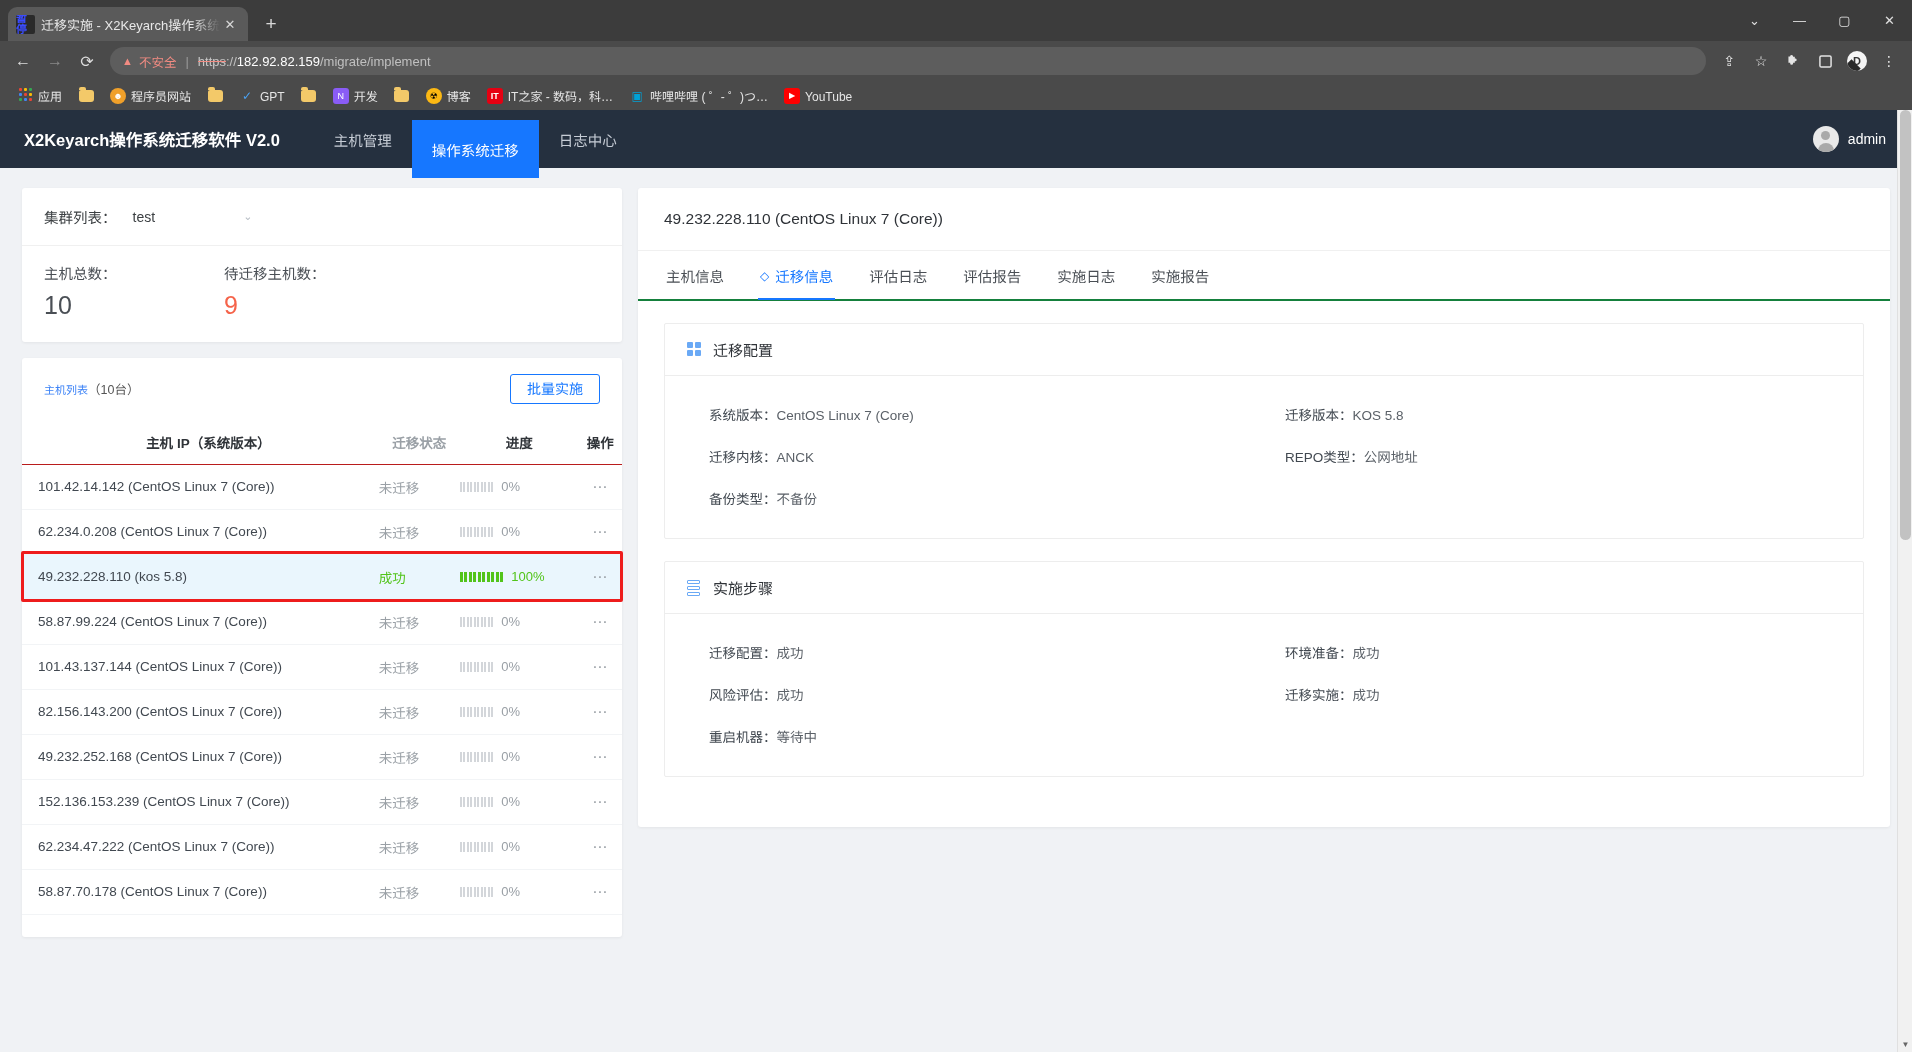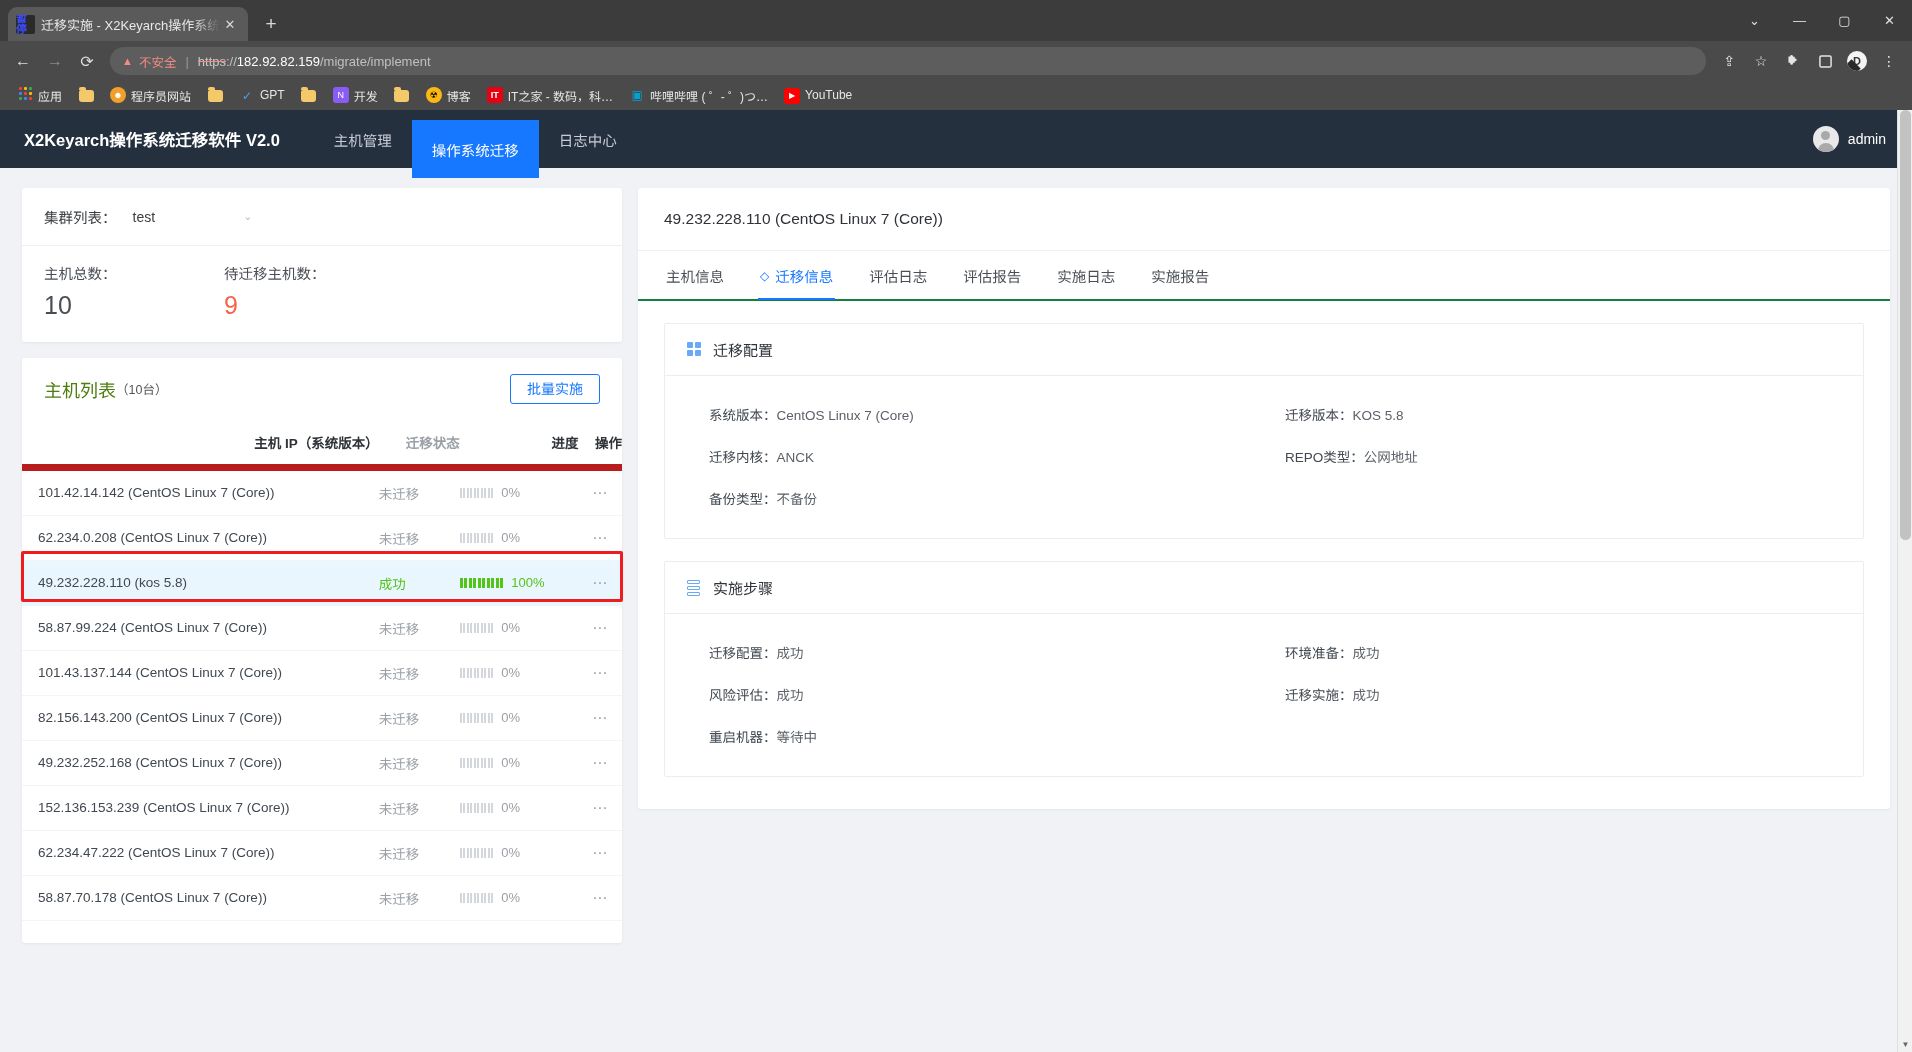"应用" .bm { align-items: flex-start -> flex-end }
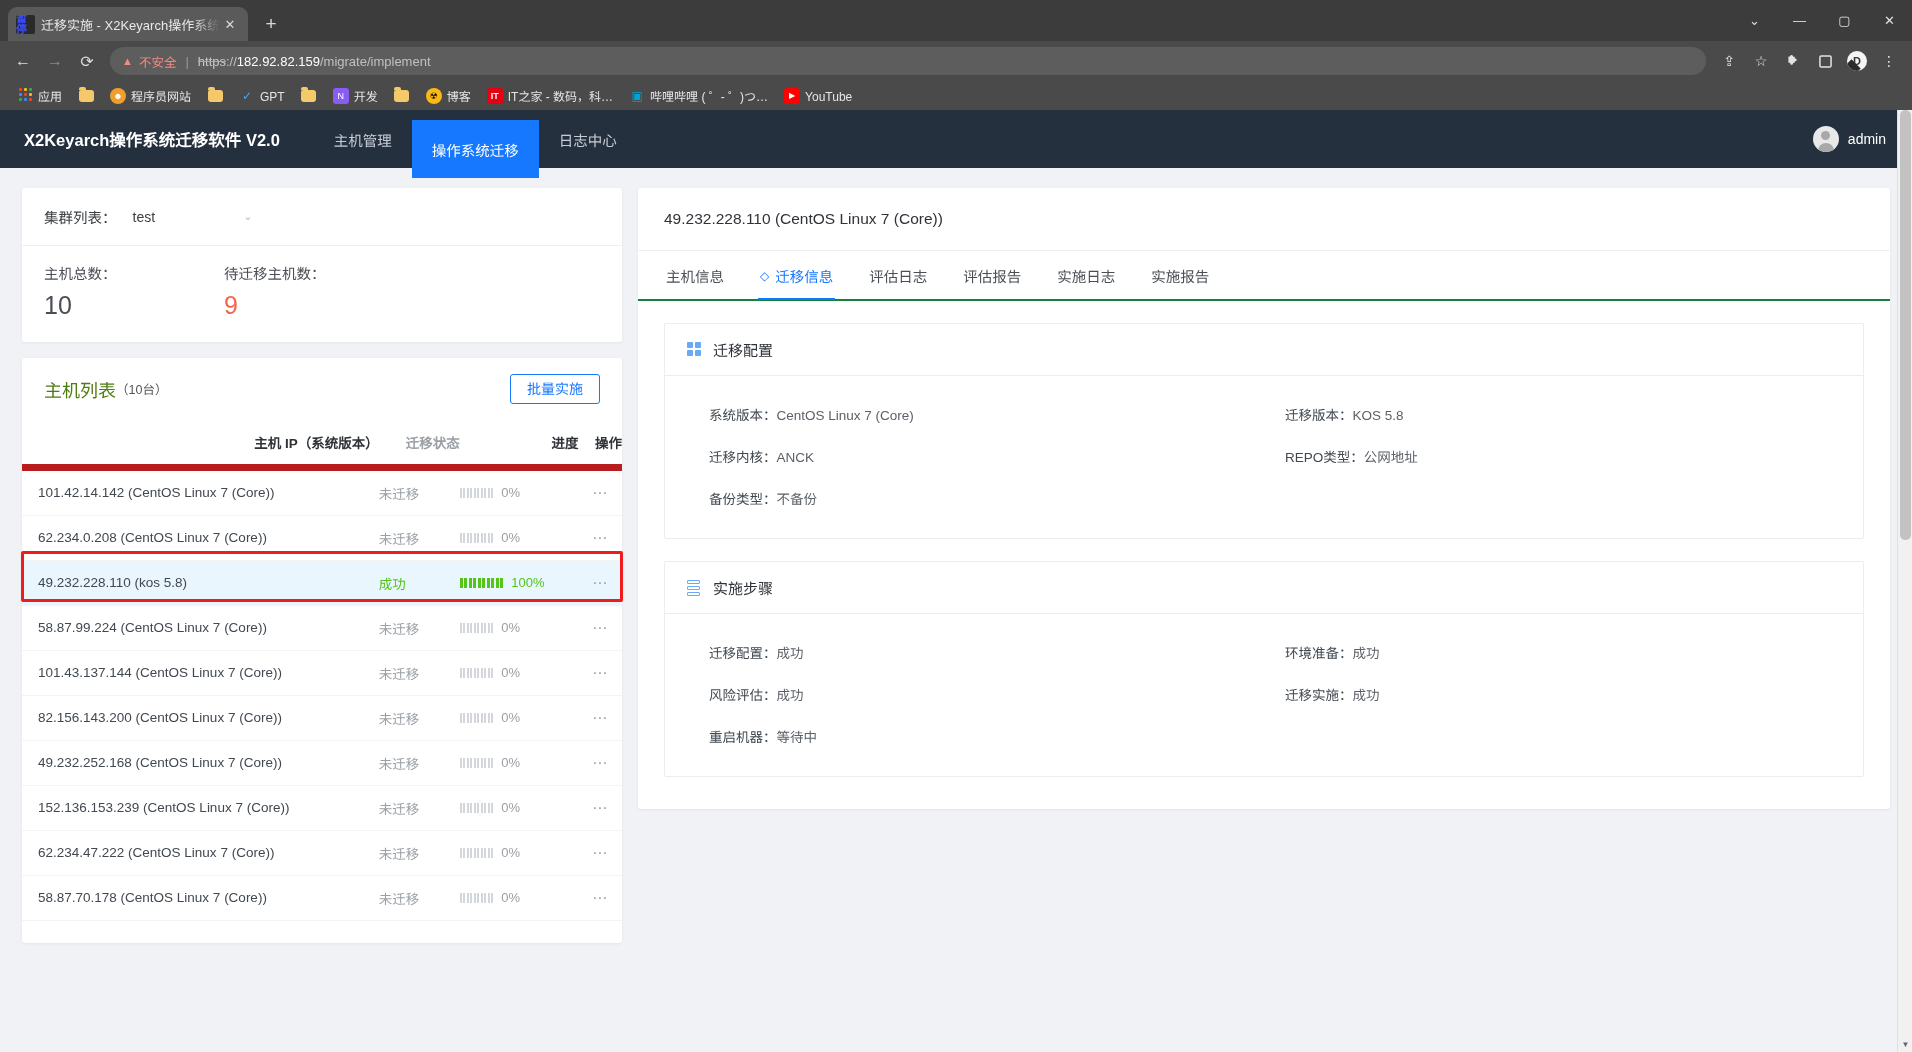"49.232.228.110 (CentOS Linux 7 (Core))" div.card { padding-bottom: none -> 18px }
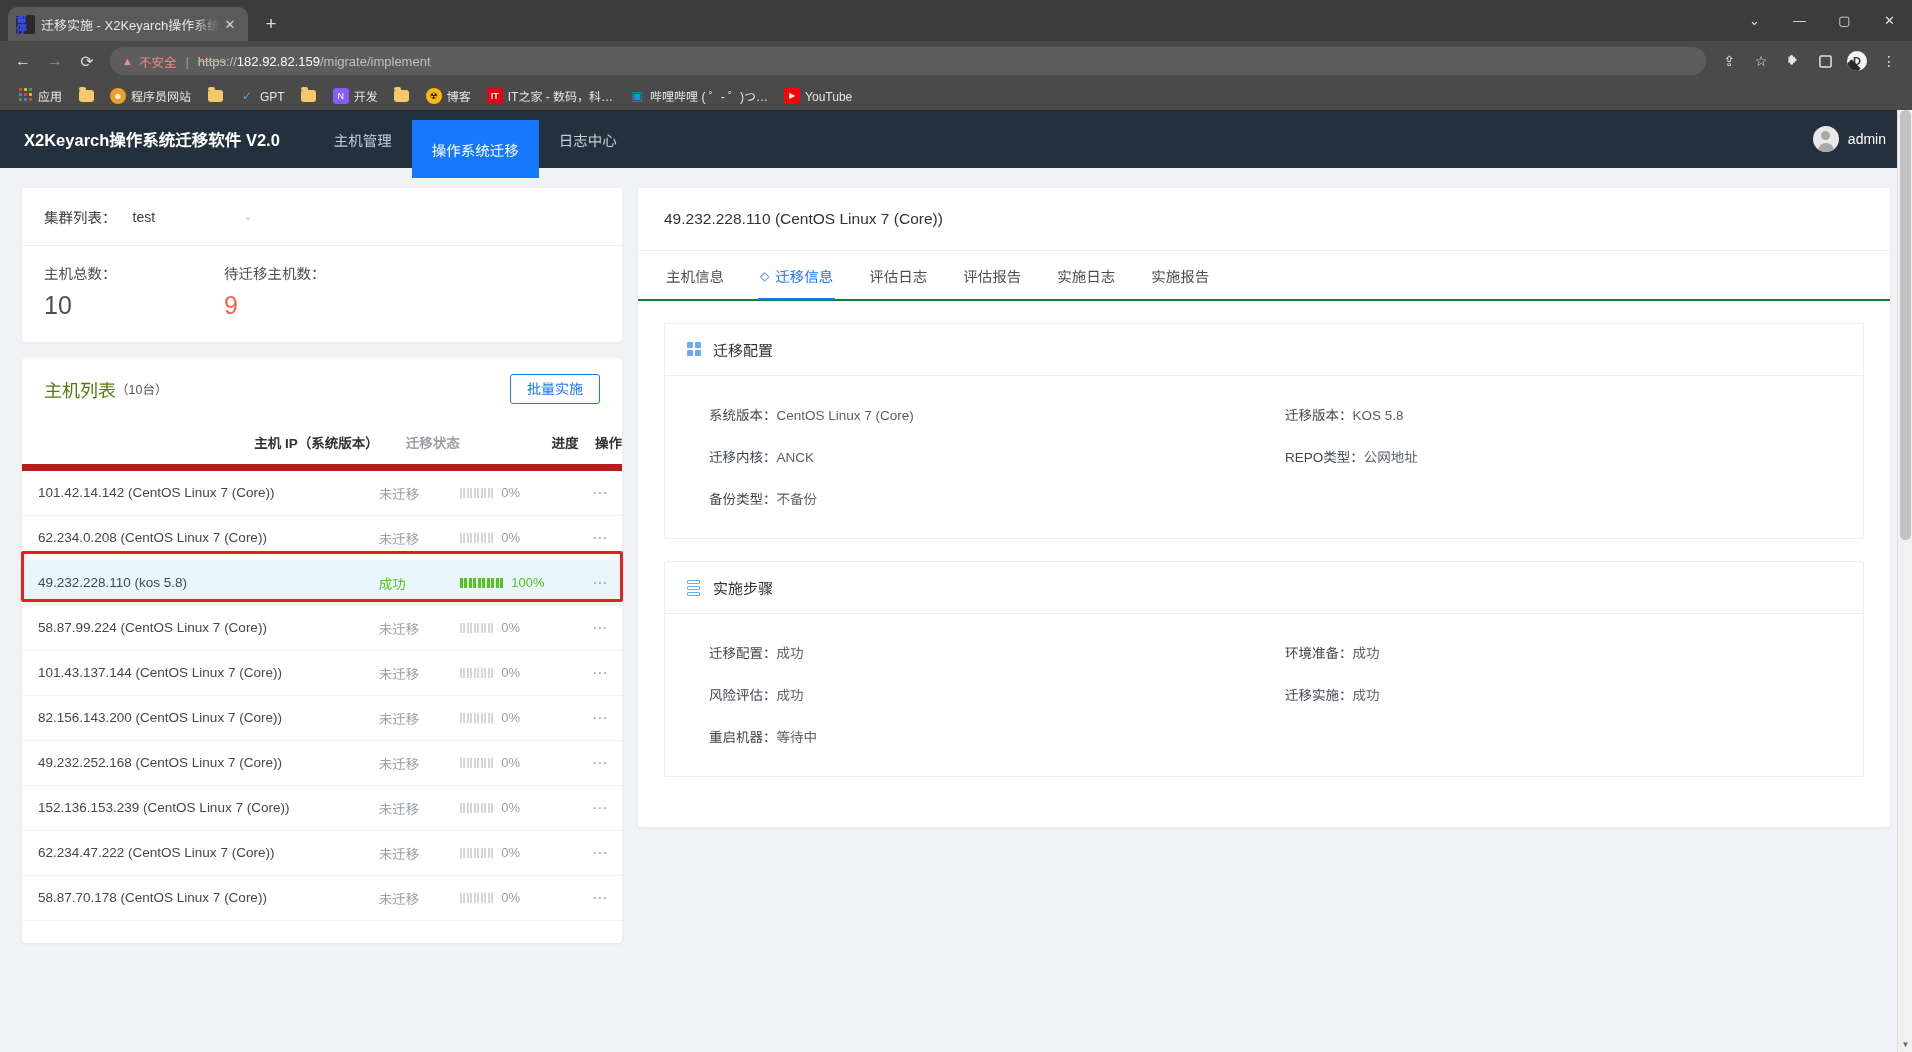"主机列表" .list-title { color: #4d7c0f -> #3b82f6; font-size: 18px -> 11px }
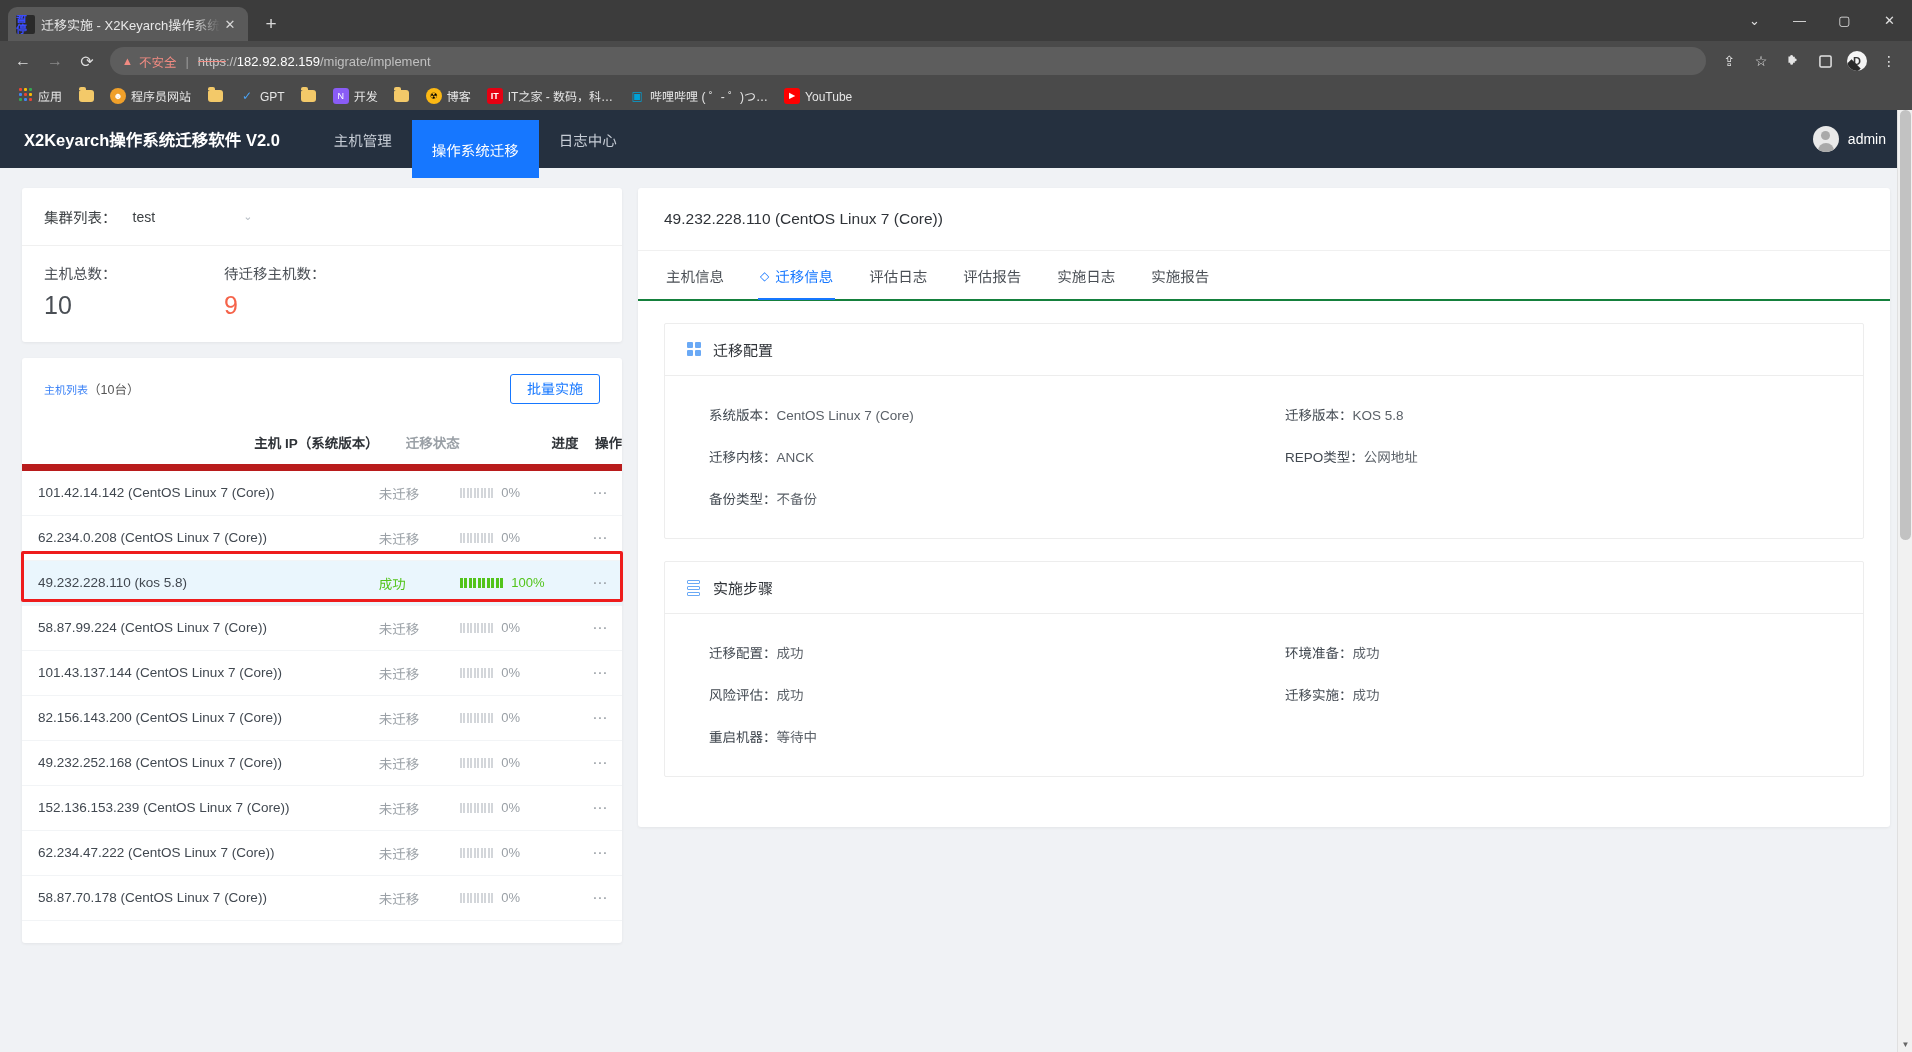"主机 IP（系统版本）" table.hosts th { border-bottom: 7px solid #b91c1c -> 1px solid #b91c1c; text-align: right -> center }
